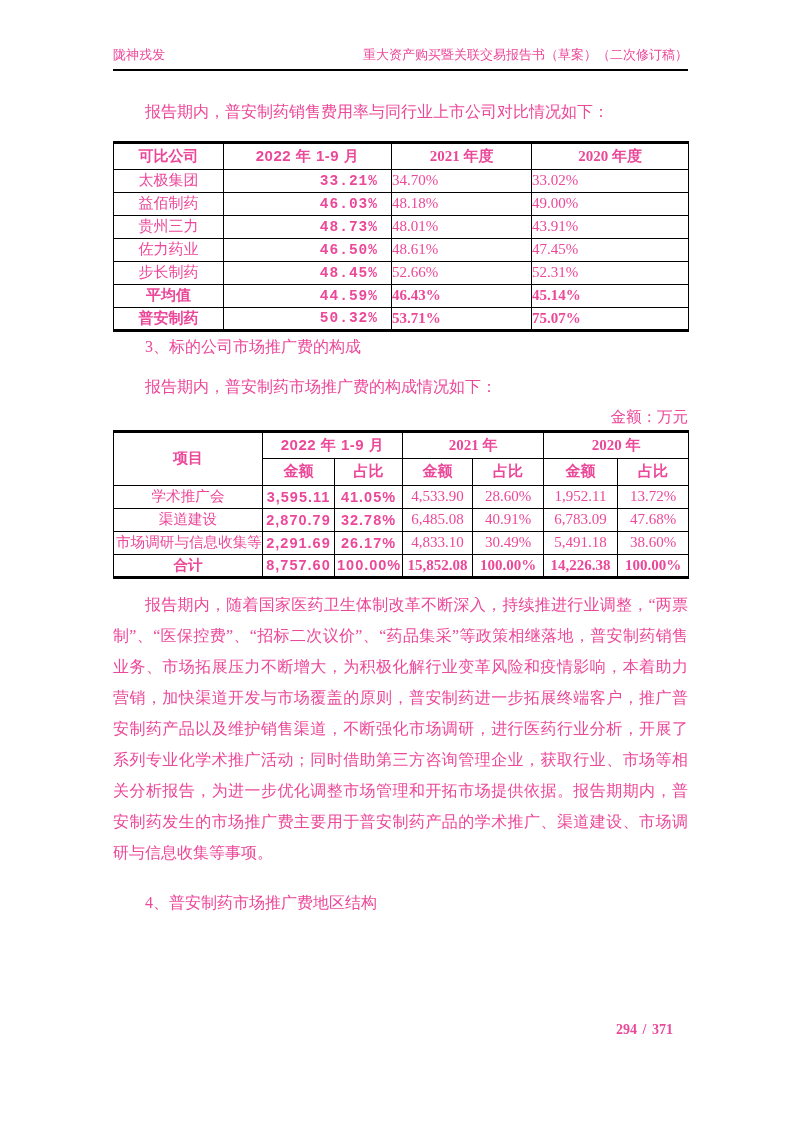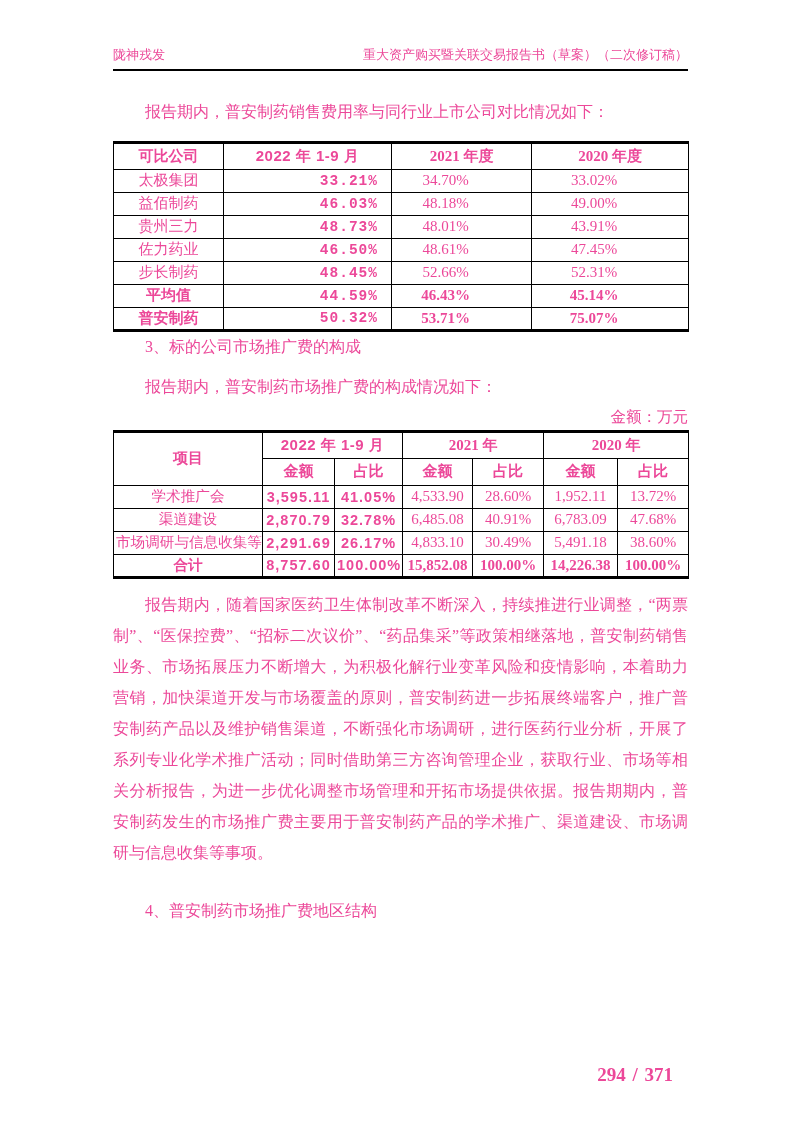"34.70%" .t1 td.c-year { text-align: center -> left }
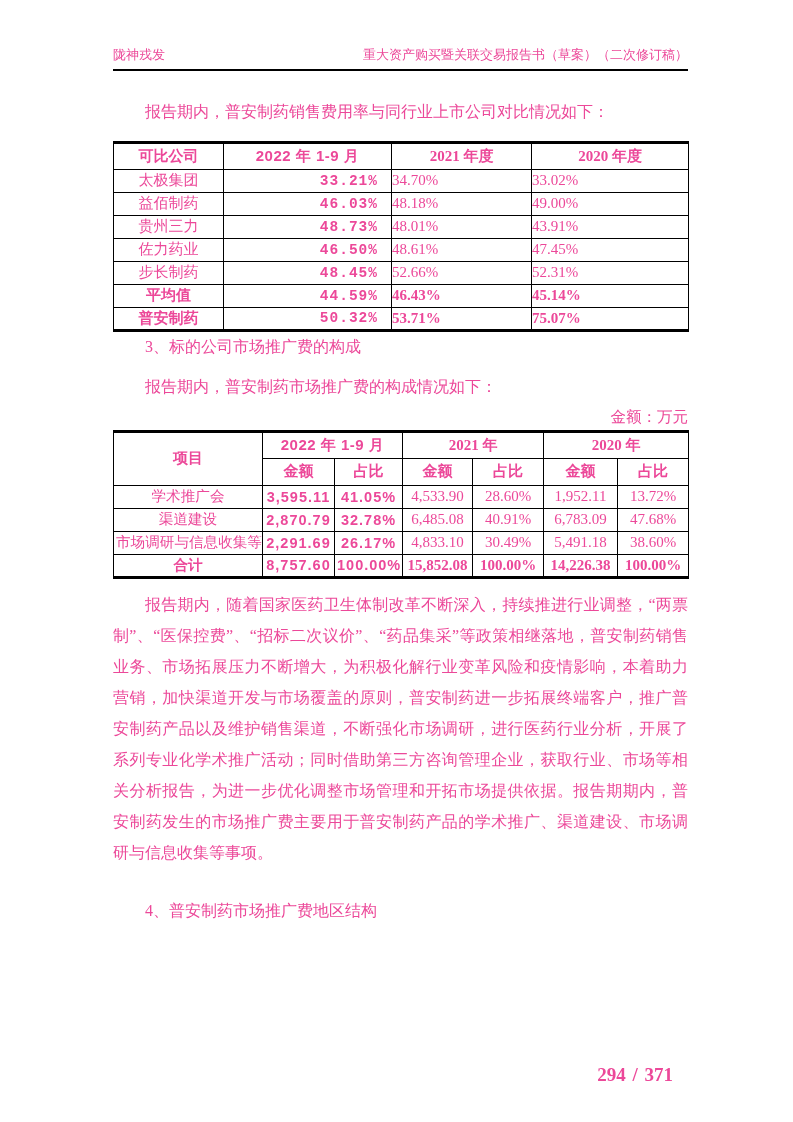"4、普安制药市场推广费地区结构" .heading-4 { margin-top: 28px -> 20px }
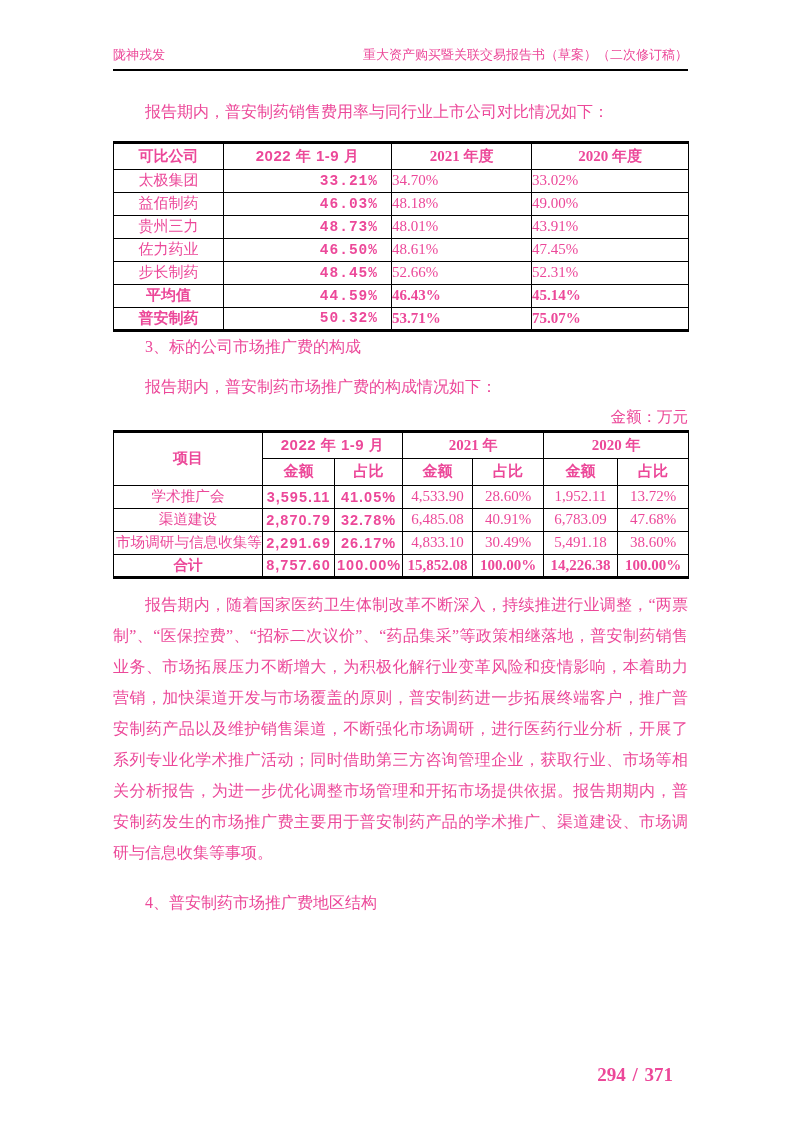"294 / 371" .page-footer { font-size: 19px -> 14px; top: 1064px -> 1022px }
